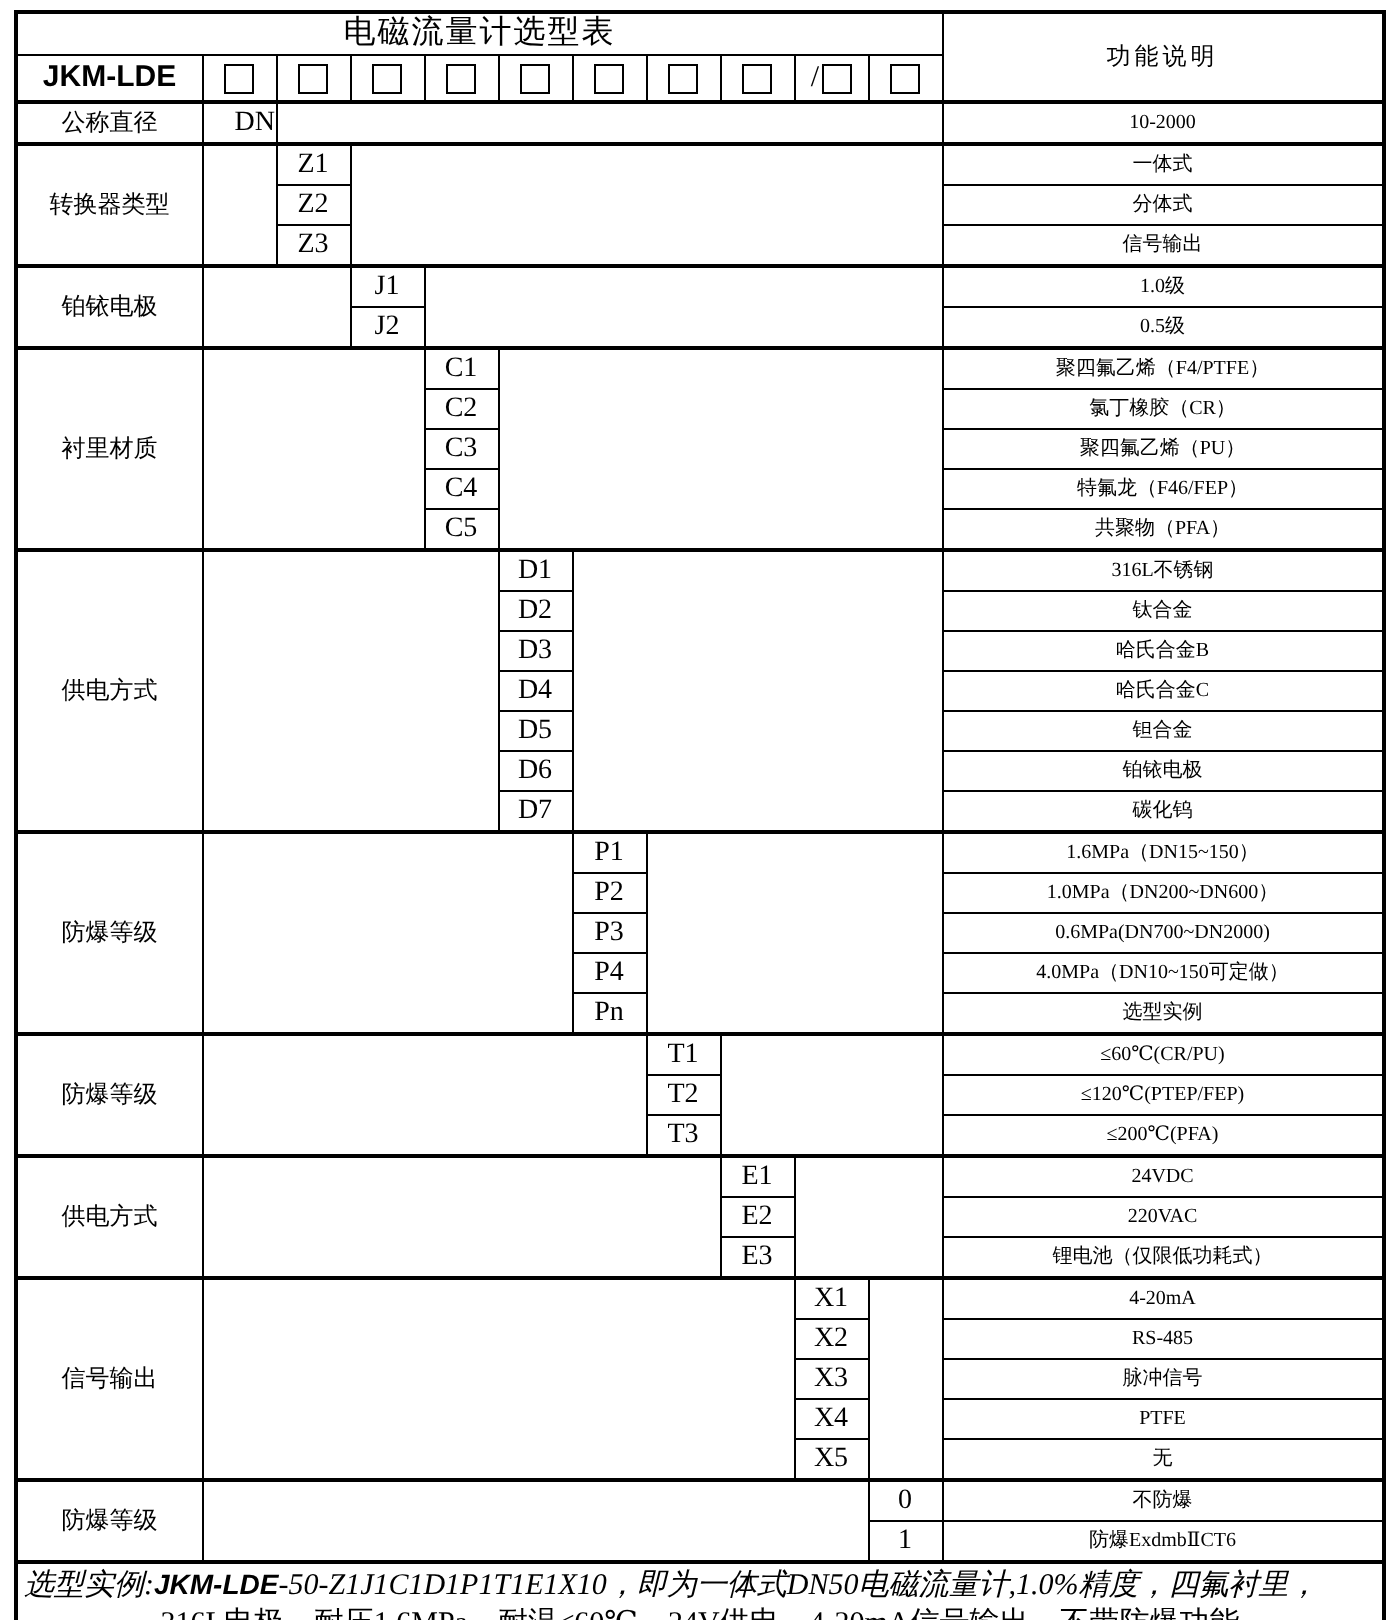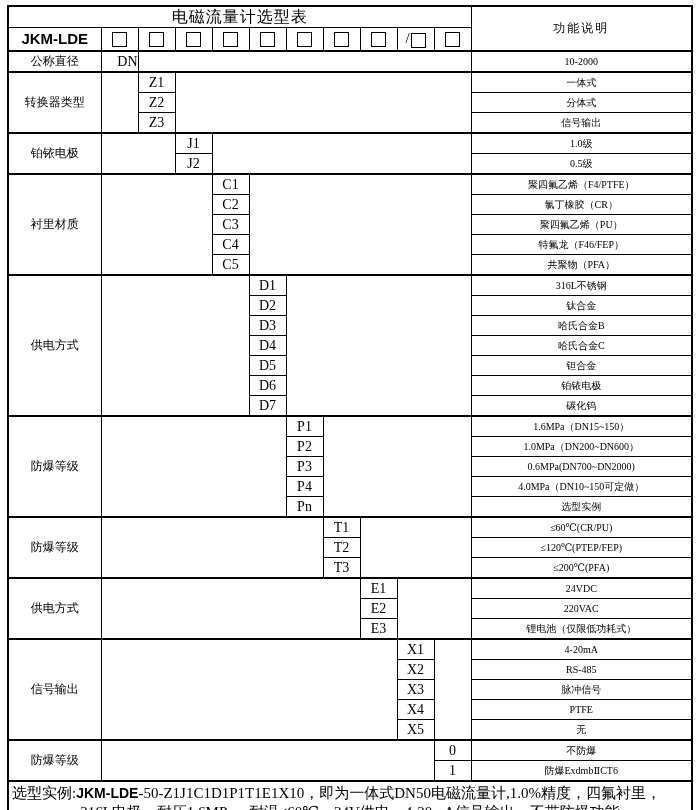"选型实例:JKM-LDE-50-Z1J1C1D1P1T1E1X10，即为一体式D" .ex-line1 { font-style: none -> italic }
